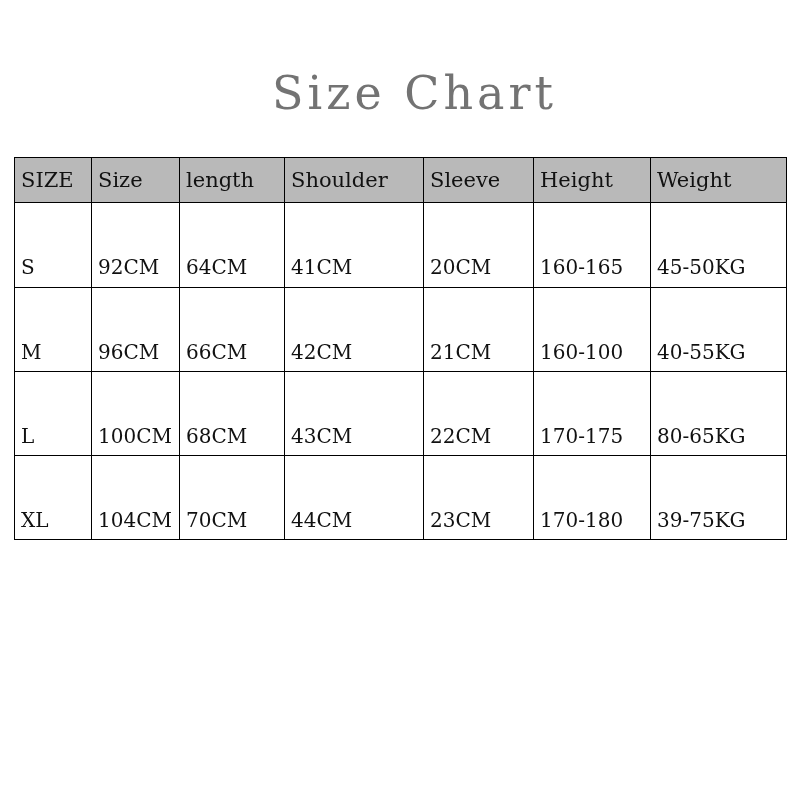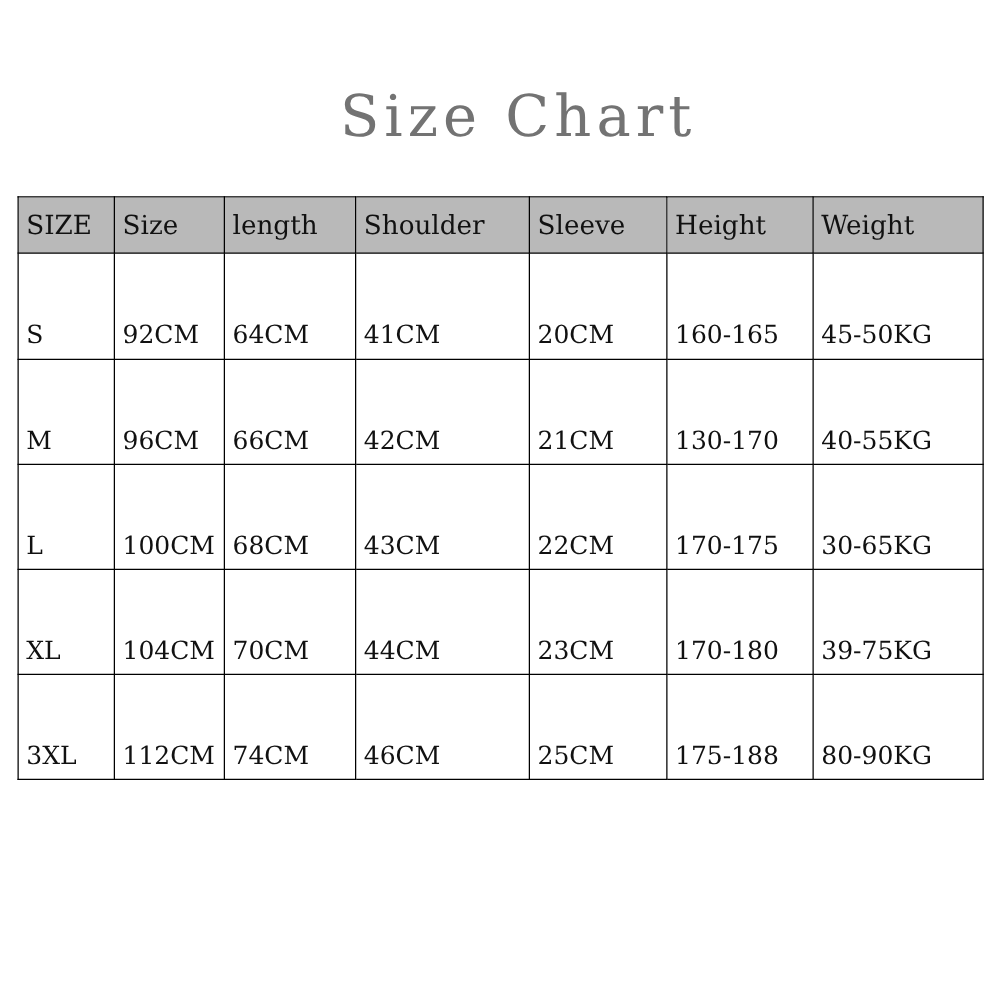"130-170" span.cell-text { text: 130-170 -> 160-100 }
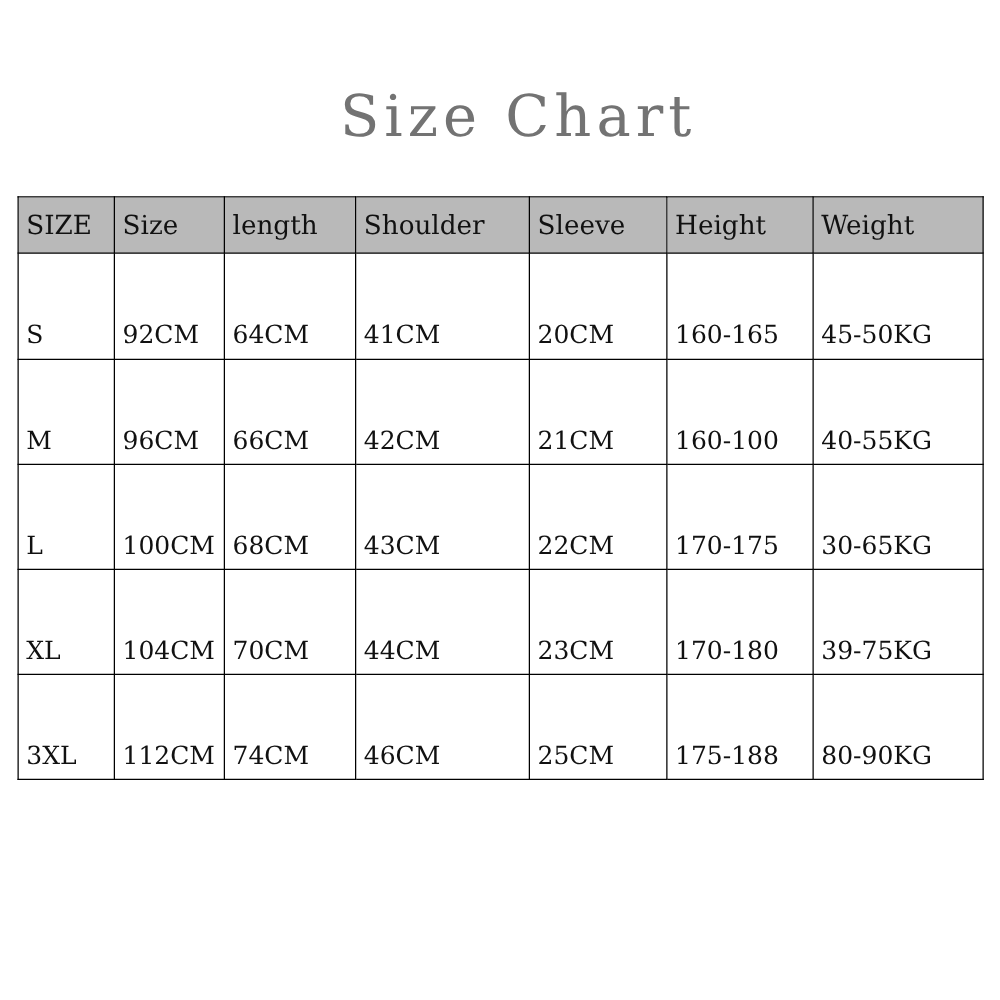"30-65KG" span.cell-text { text: 30-65KG -> 80-65KG }
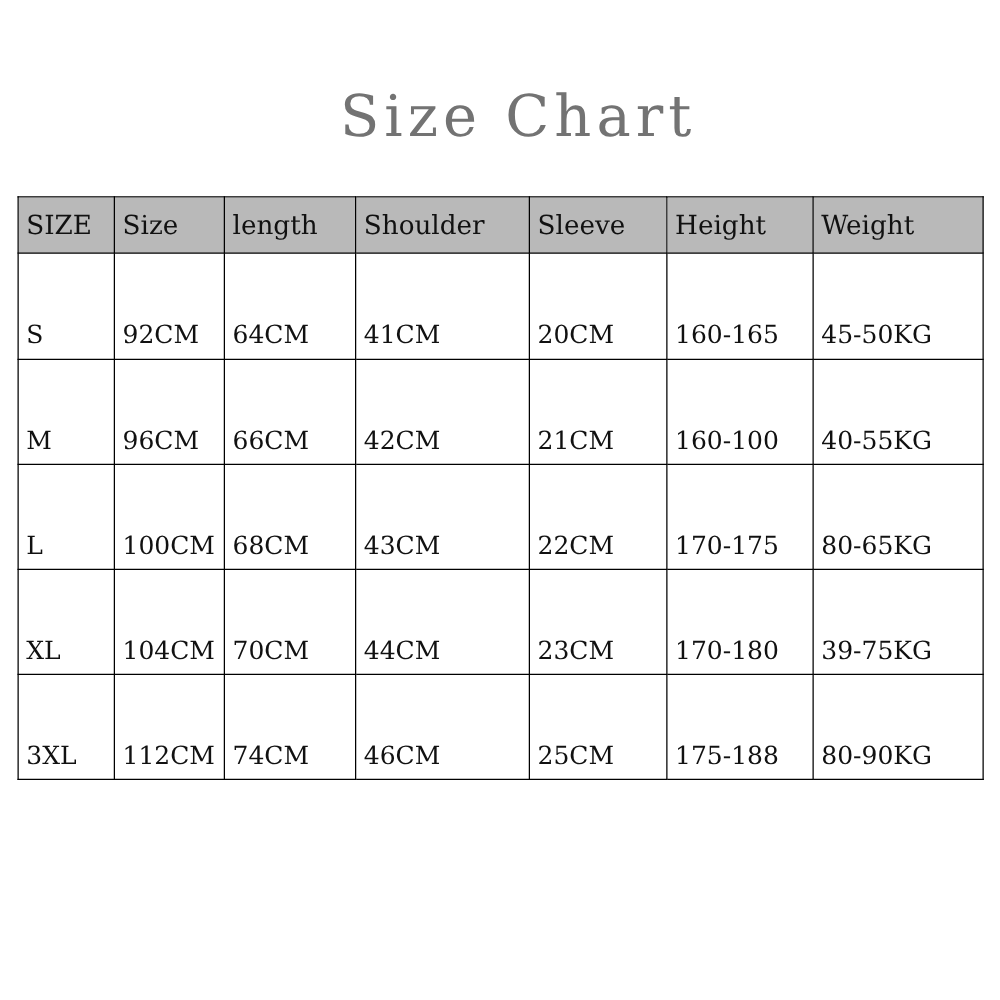"3XL" tr { html: <tr> <td> <span>3XL</span> </td> <td> <span>112CM</span> </td> <td> <span>74CM</span> </td> <td> <span>46CM</span> </td> <td> <span>25CM</span> </td> <td> <span>175-188</span> </td> <td> <span>80-90KG</span> </td> </tr> -> none }
